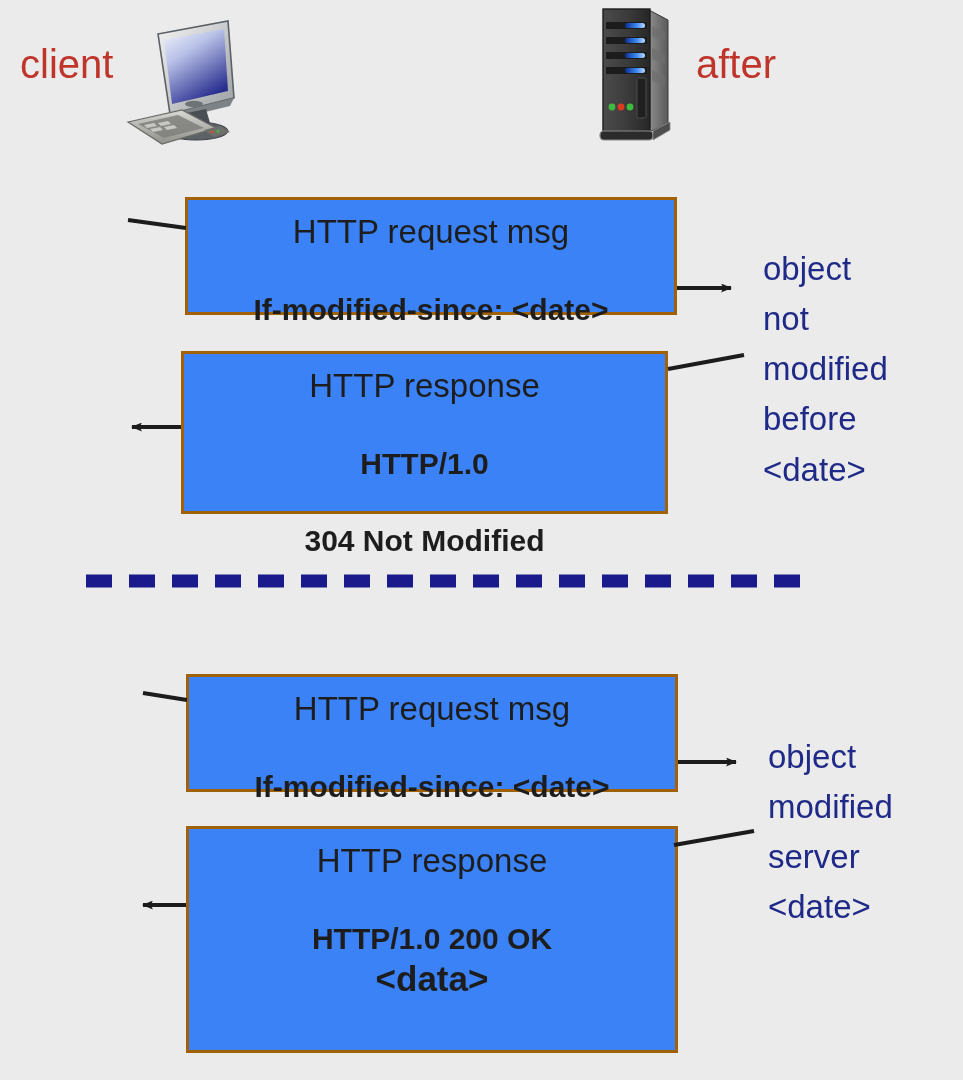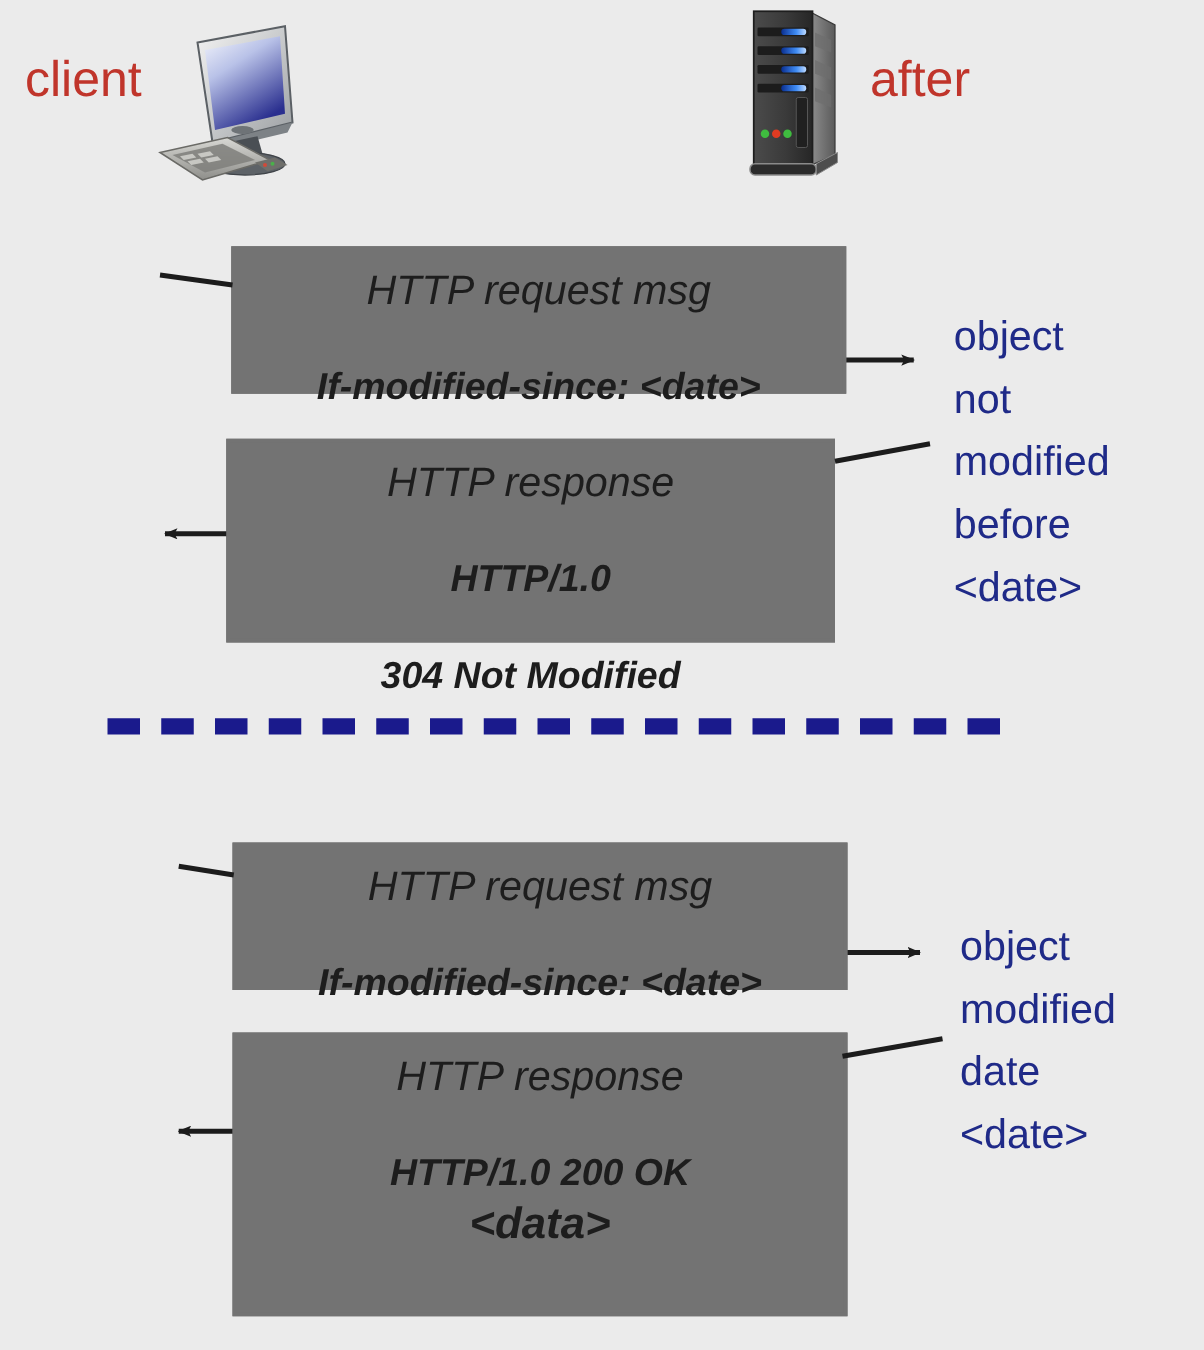"HTTP request msg" .msg-box { background: #737373 -> #3b82f6; border: 3px solid #737373 -> 3px solid #a16207; font-style: italic -> none }
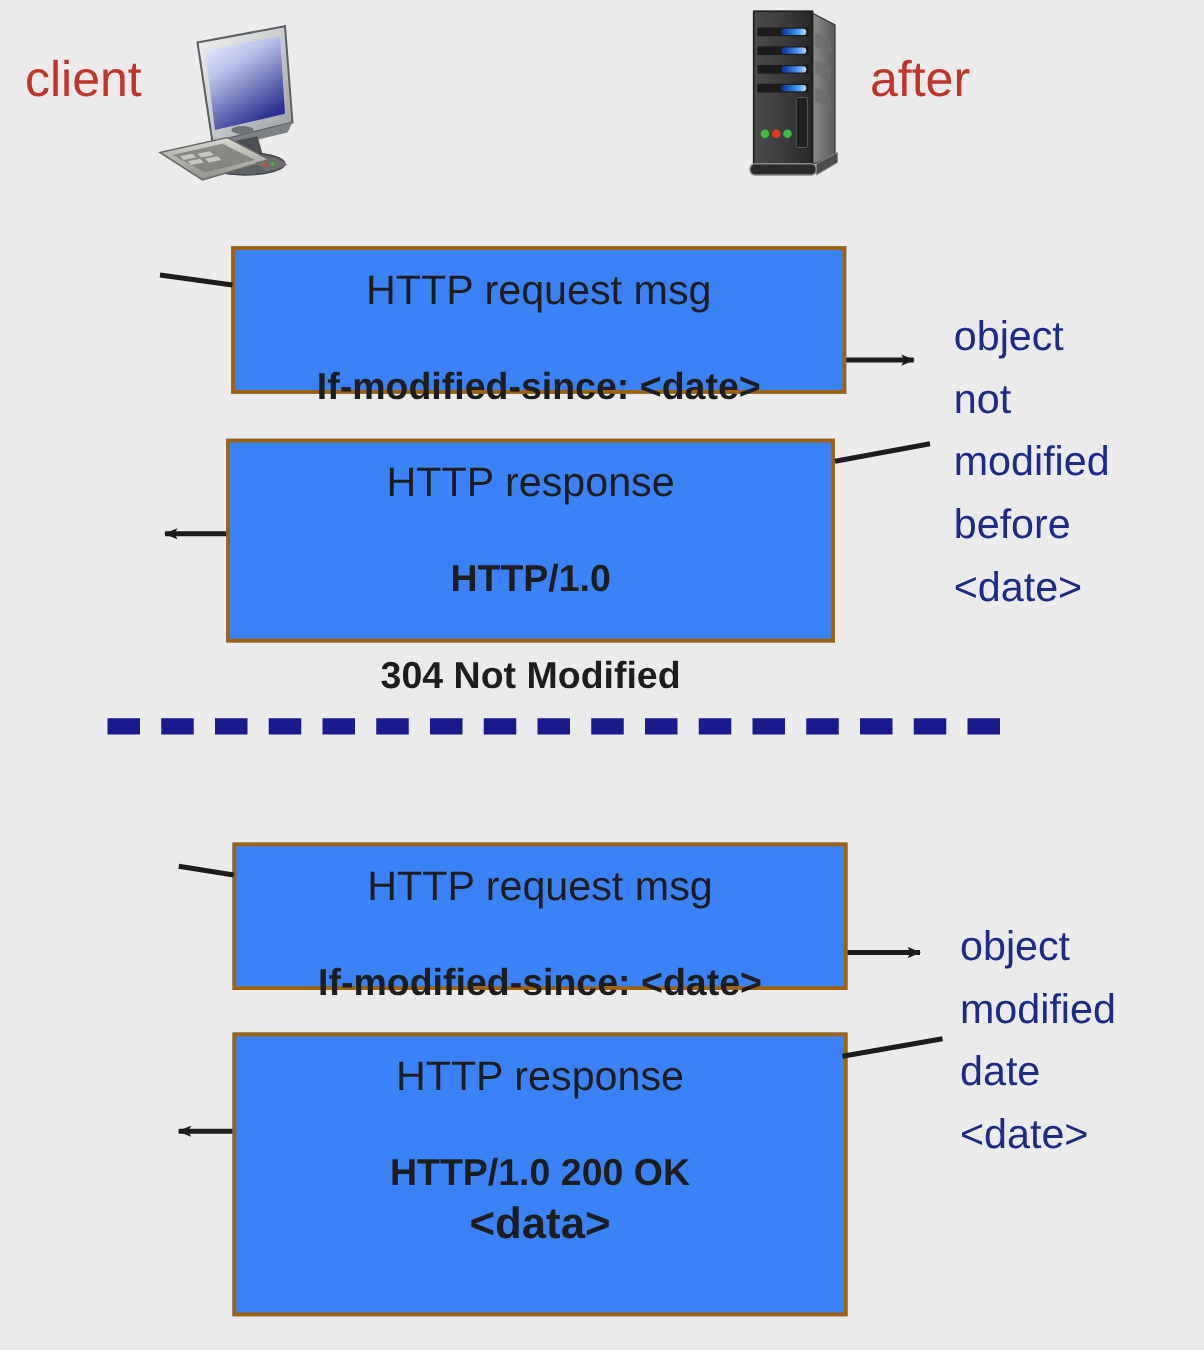"date" div { text: date -> server }
